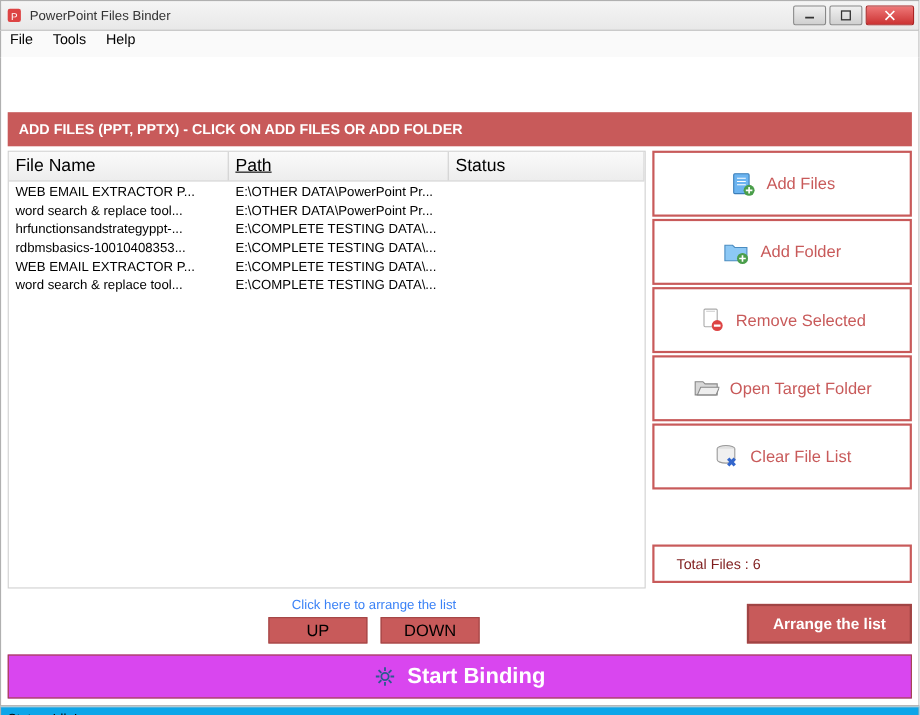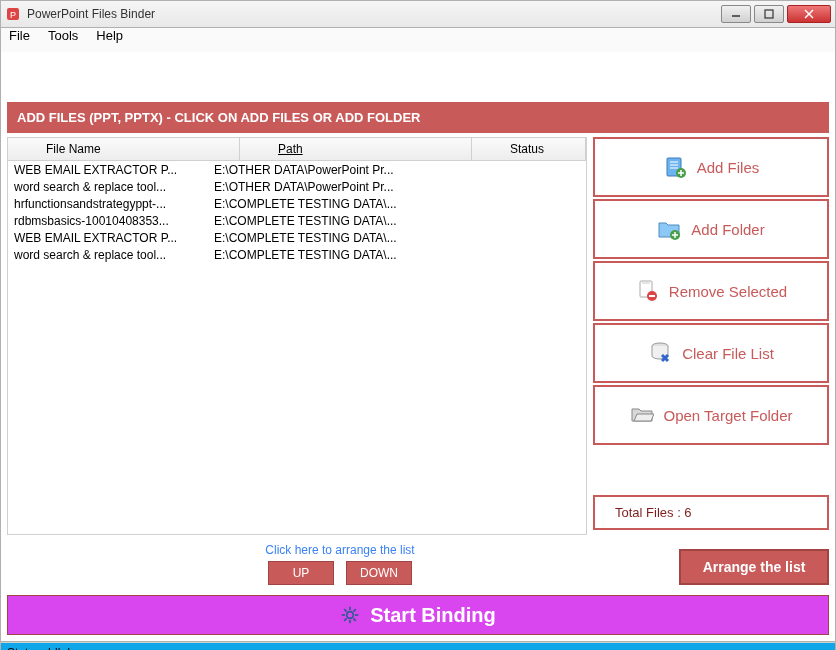"File Name" .th { font-size: 12px -> 16px; margin-left: 32px -> none }
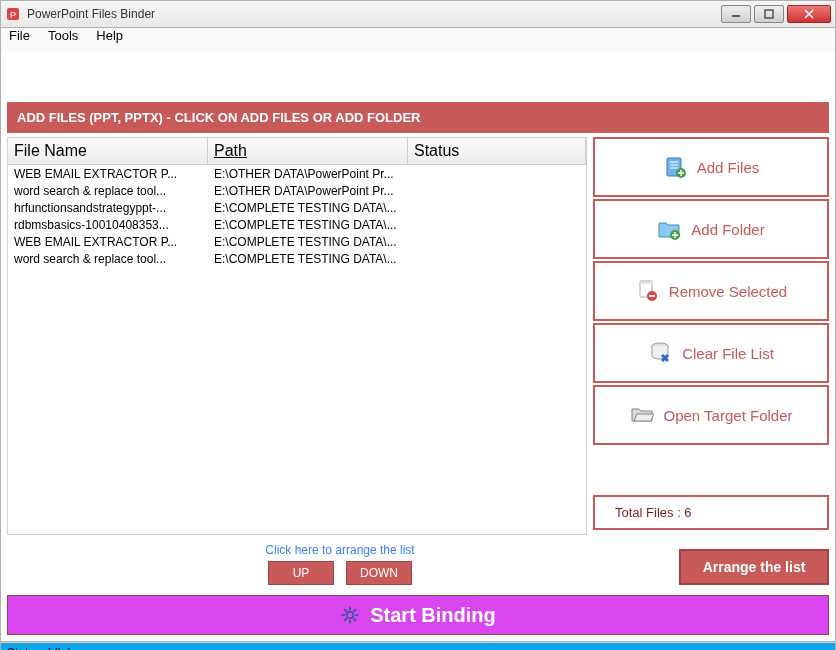"Clear File List" div.side-btn { order: before "Open Target Folder" -> after "Open Target Folder" }
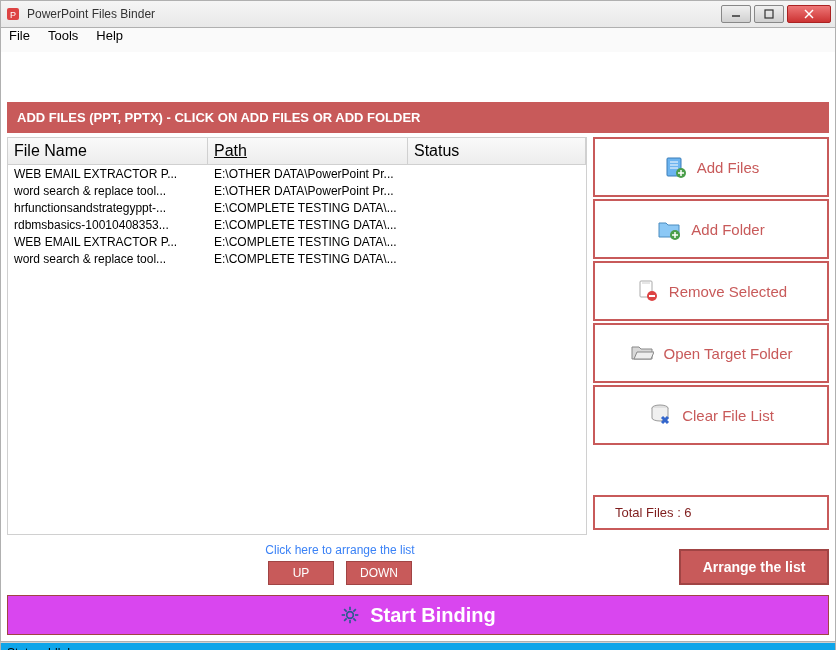"UP" .ud-btn { color: #ffffff -> #000000; font-size: 12px -> 15px; width: 66px -> 90px }
